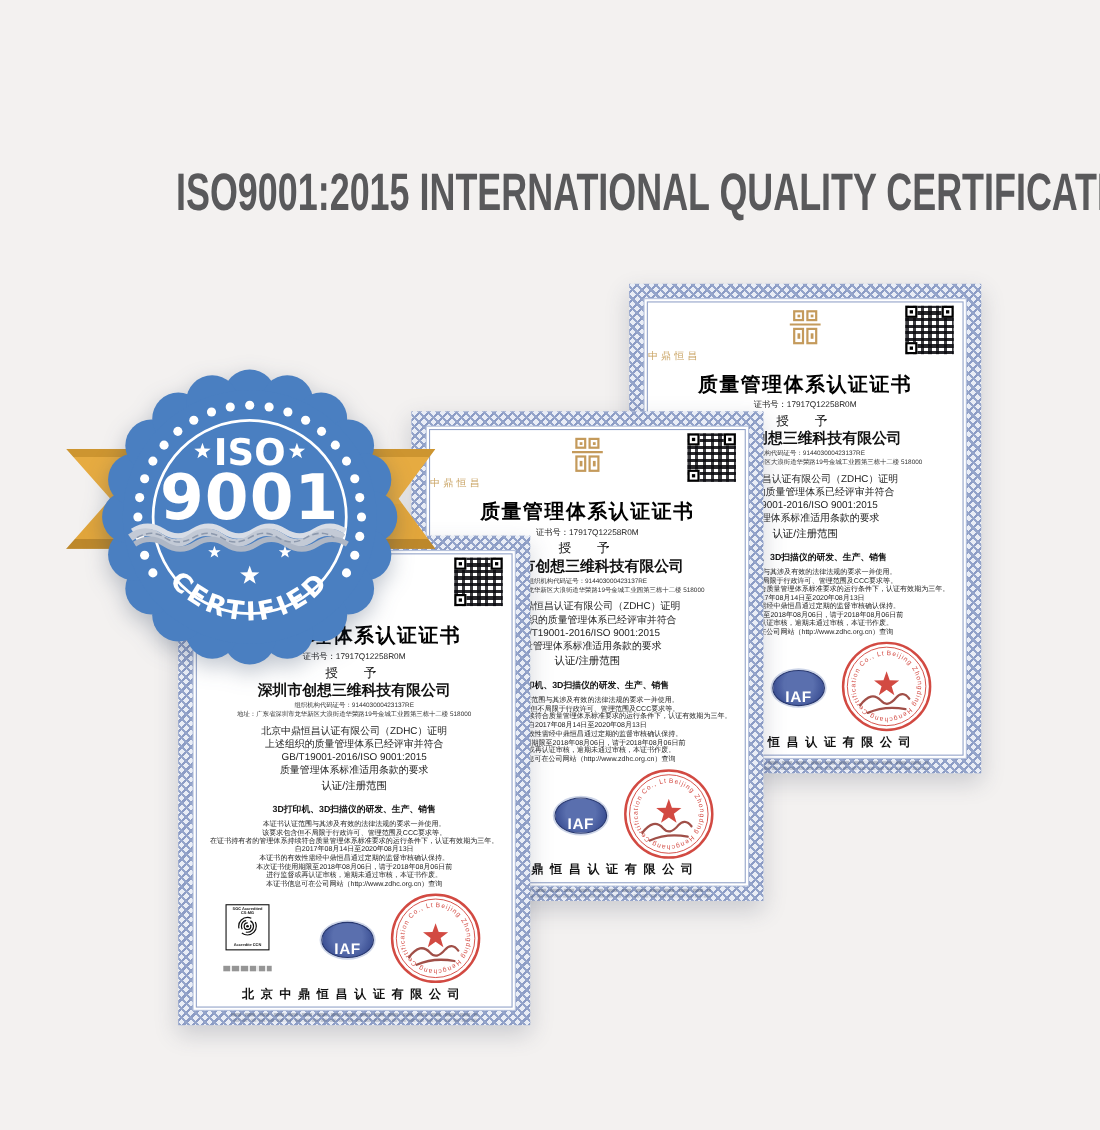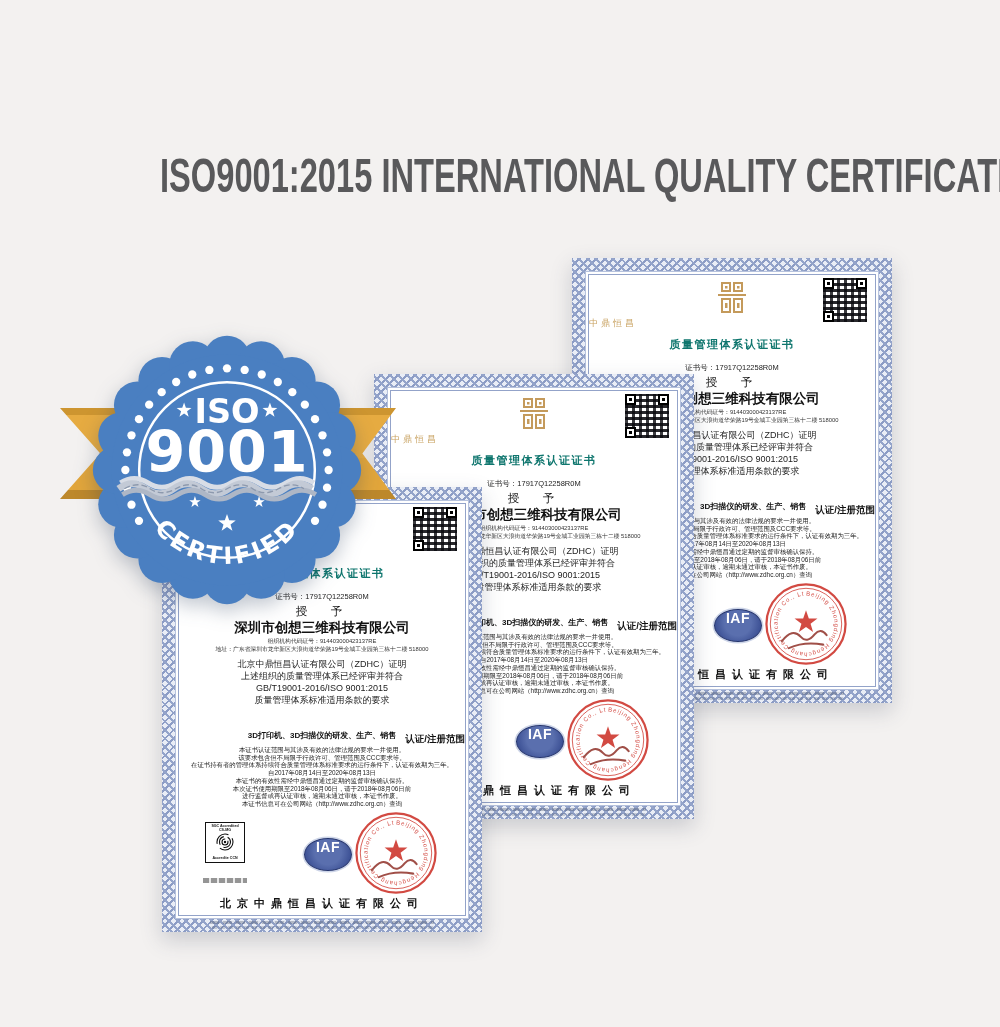"质量管理体系认证证书" .cert-title { color: #0f766e -> #000000; font-size: 11px -> 18px }
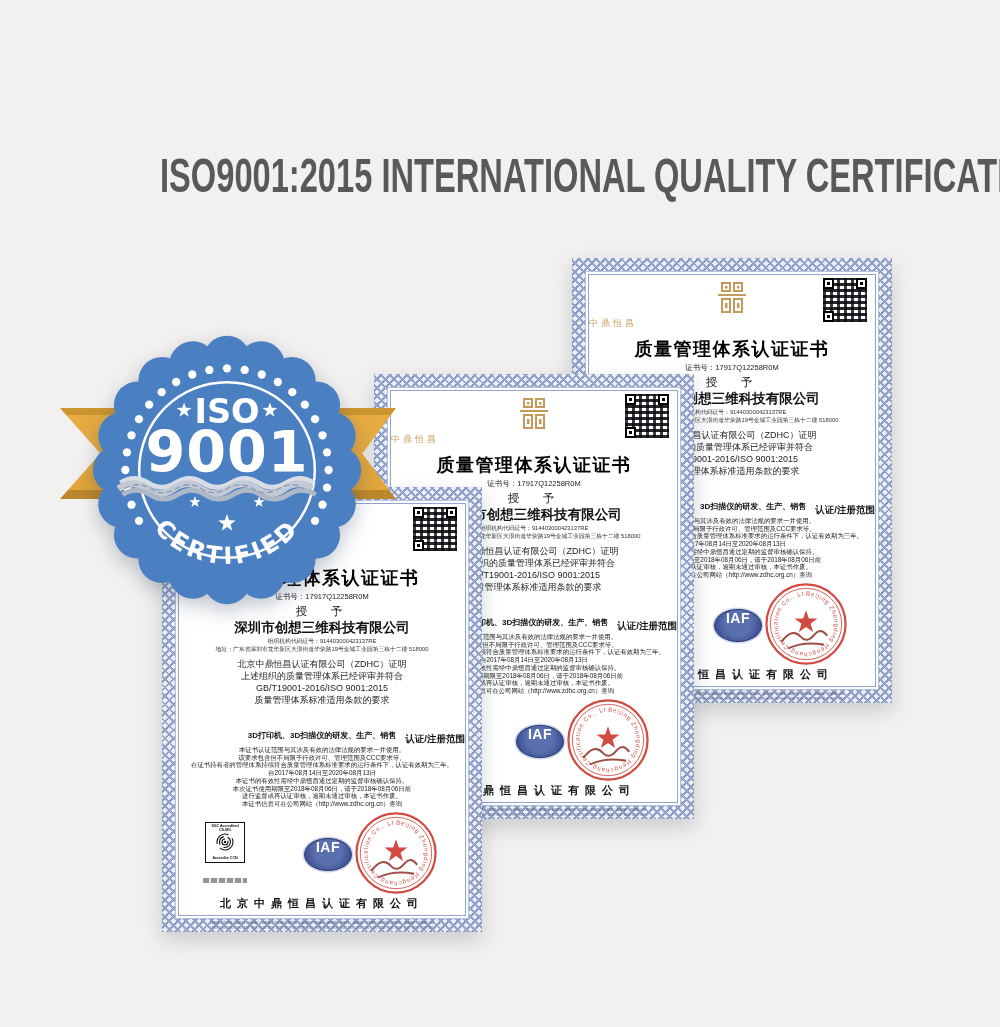"认证/注册范围" .scope-head { font-weight: bold -> normal; text-align: right -> center; top: 229px -> 204px }
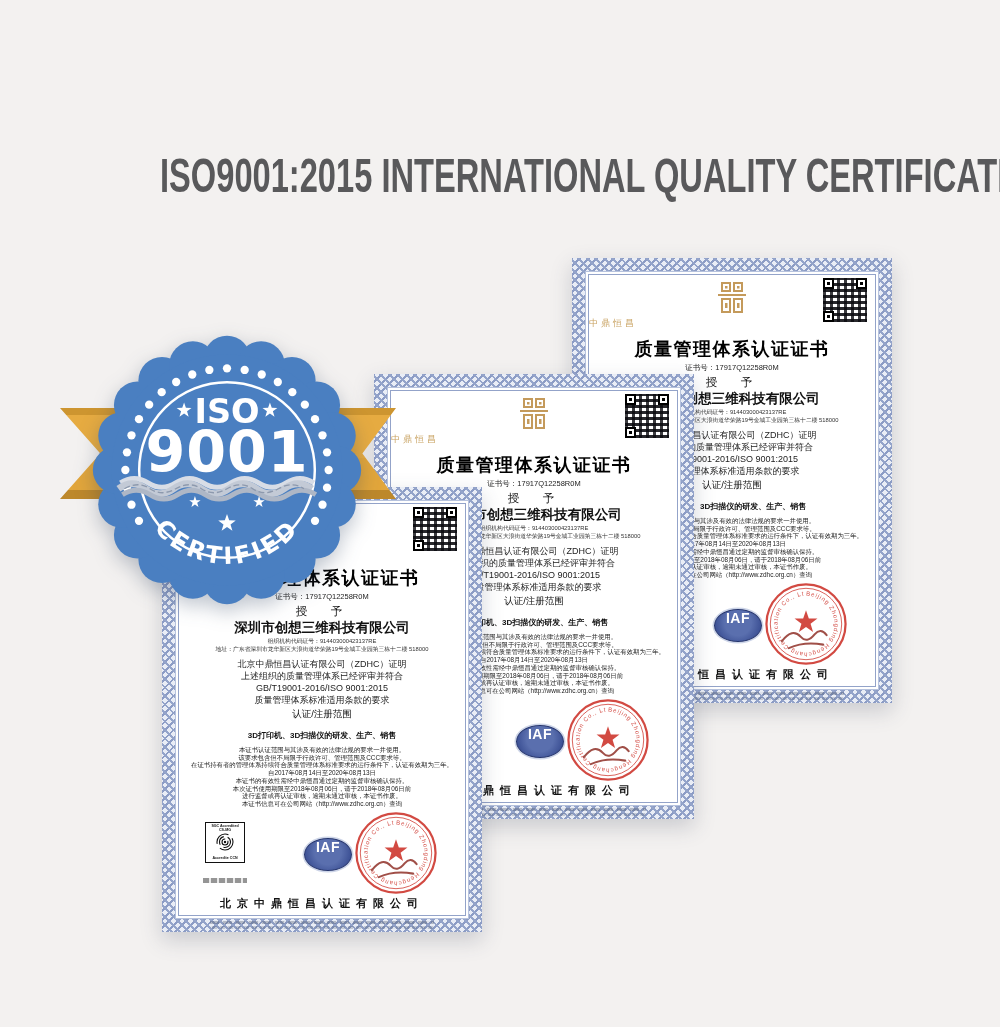"IAF" .iaf { align-items: flex-start -> flex-end; margin-left: 12px -> none }
